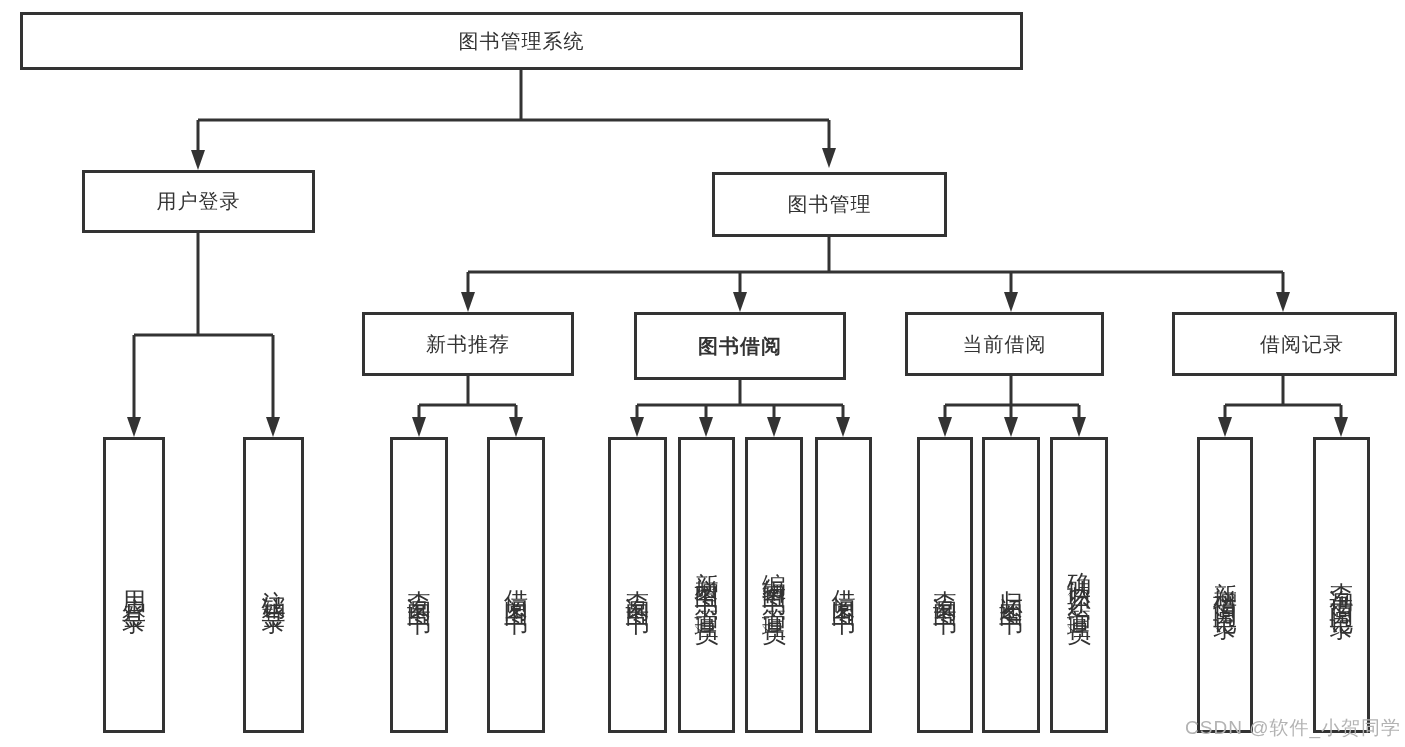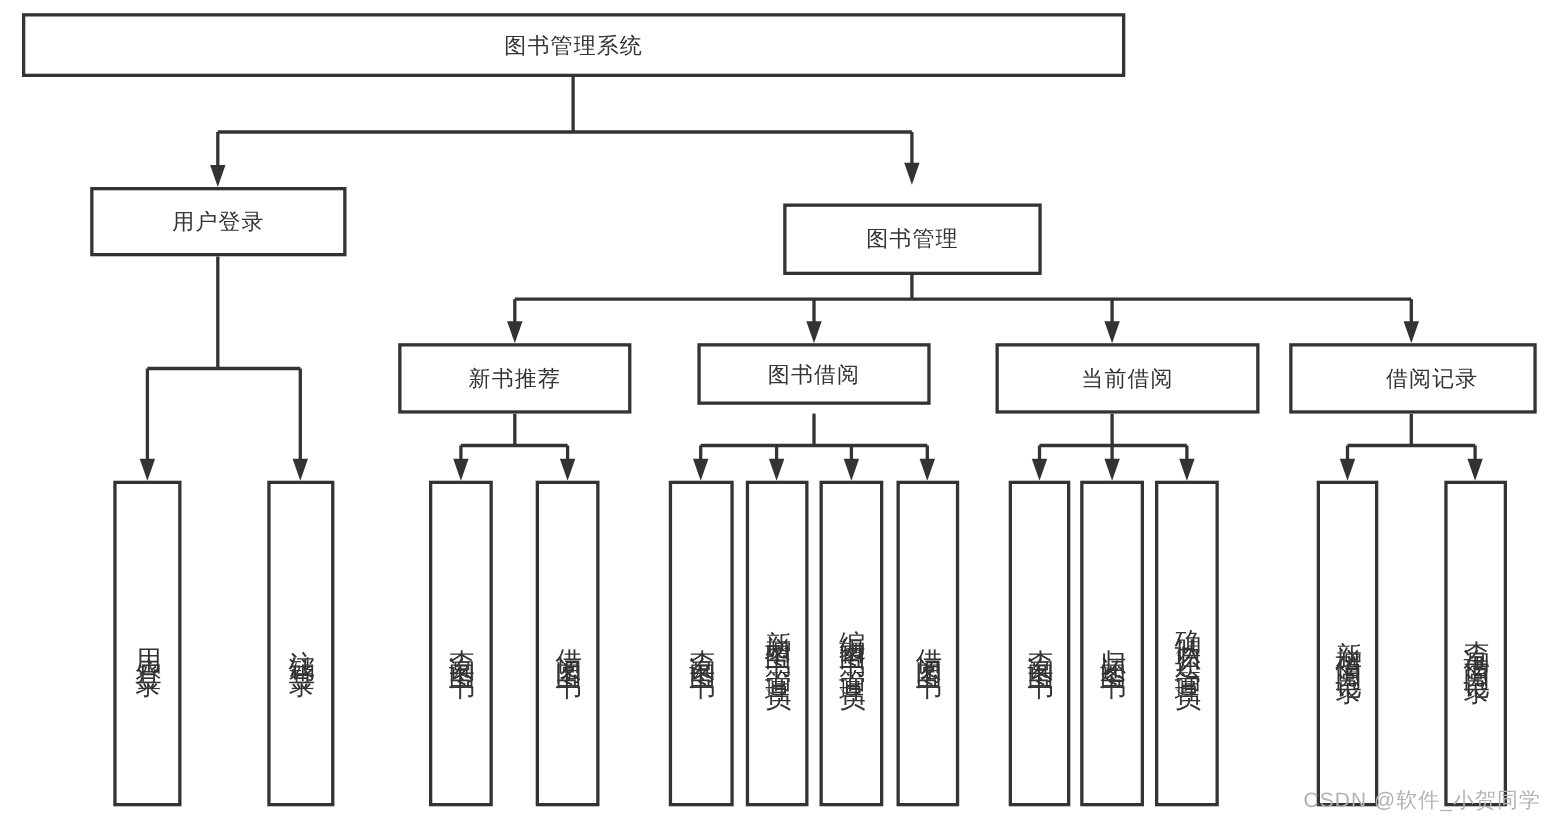"图书管理" div.node { top: 185px -> 172px }
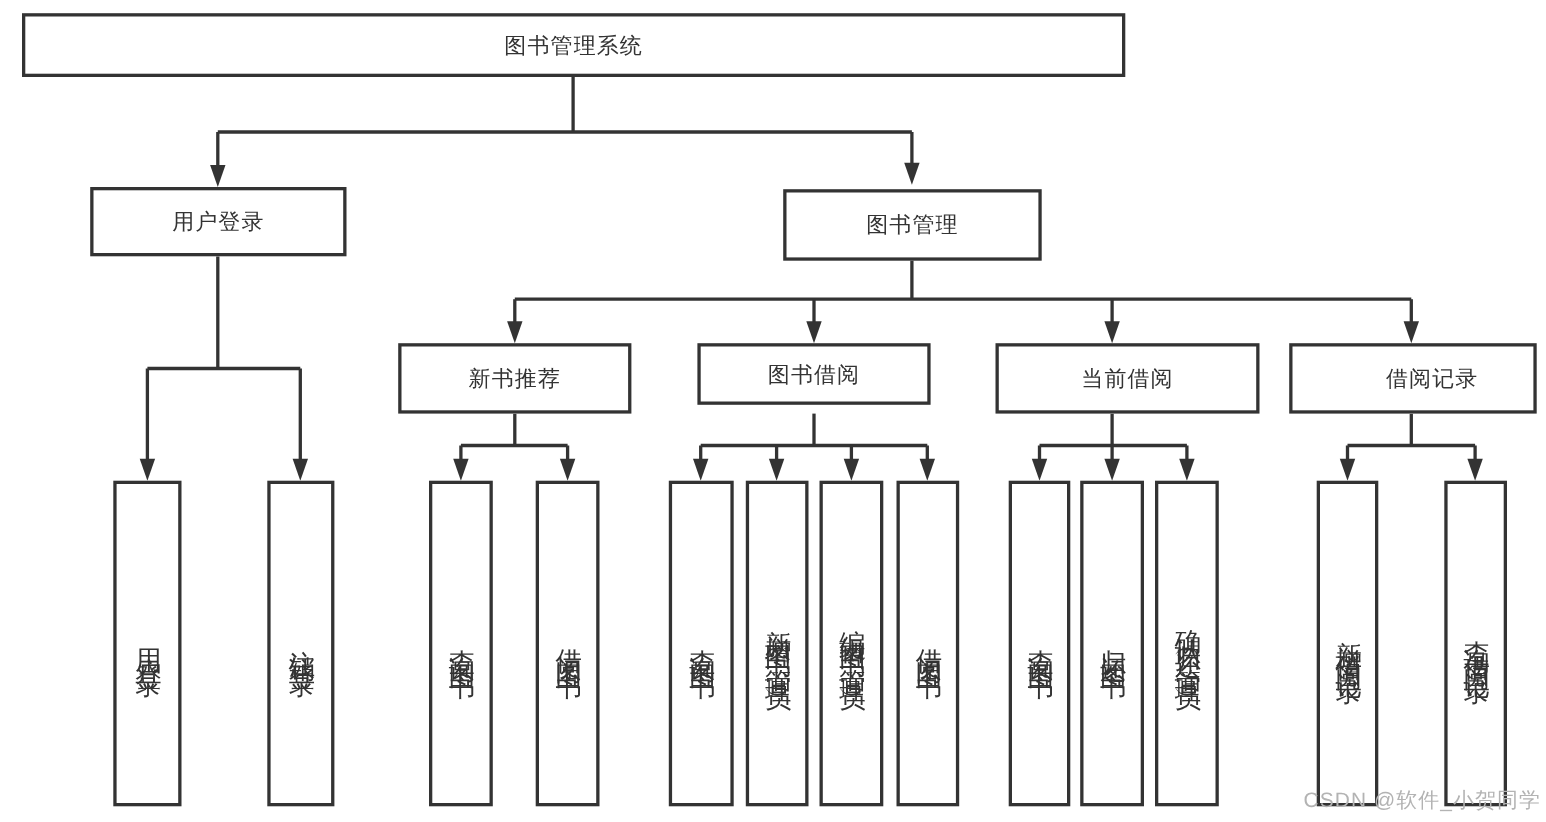"图书借阅" div.node { font-weight: none -> bold; height: 56px -> 68px }
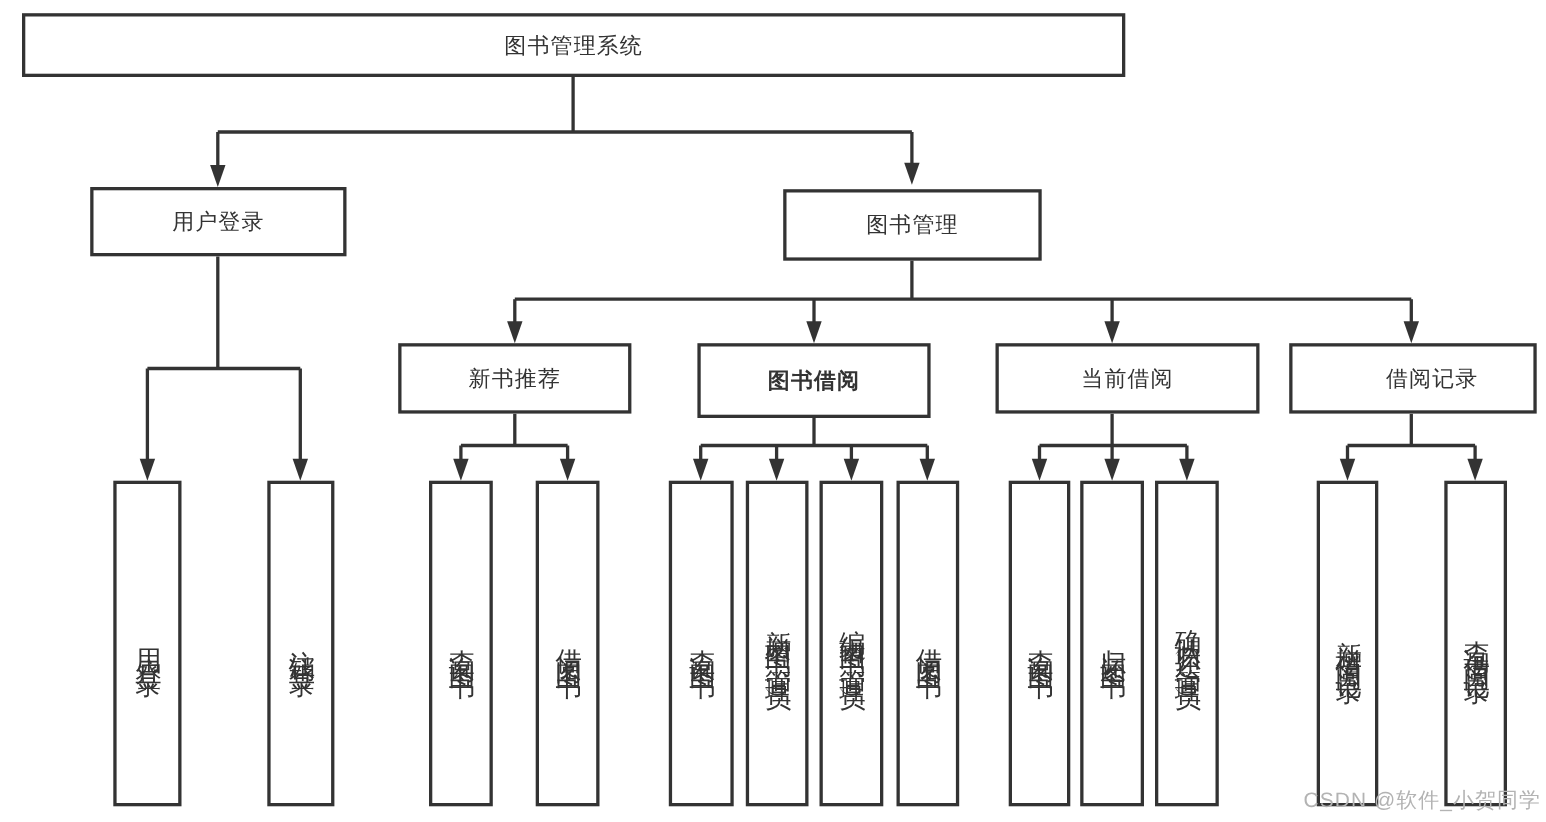"当前借阅" div.node { width: 240px -> 199px }
